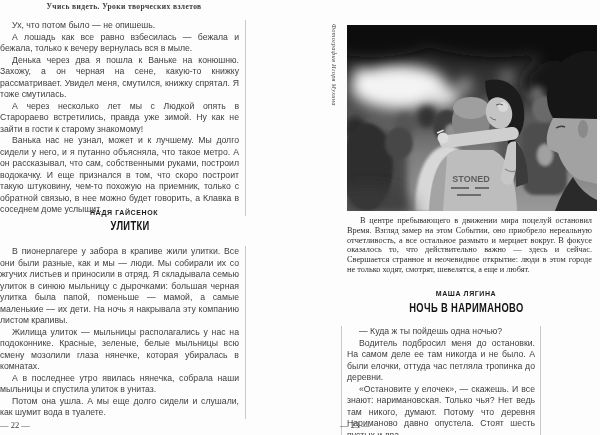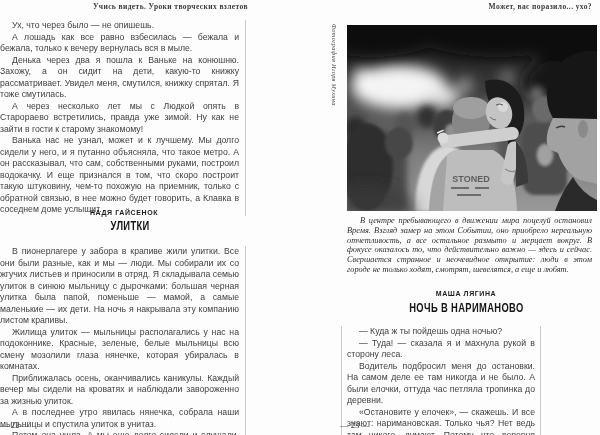"Учись видеть. Уроки творческих взлетов" .runhead { text-align: right -> center }
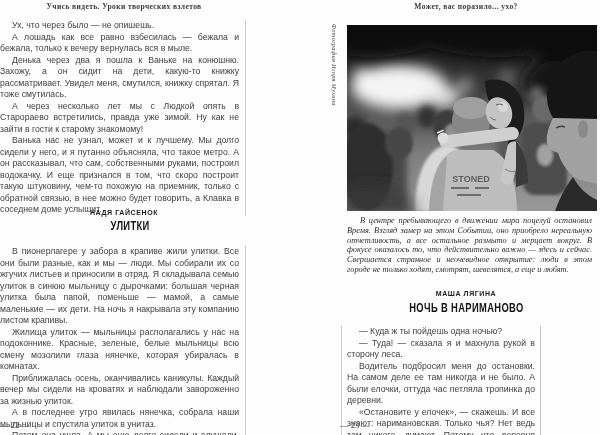"Может, вас поразило... ухо?" div.runhead { html: <div>Может, вас поразило... ухо?</div> -> none }
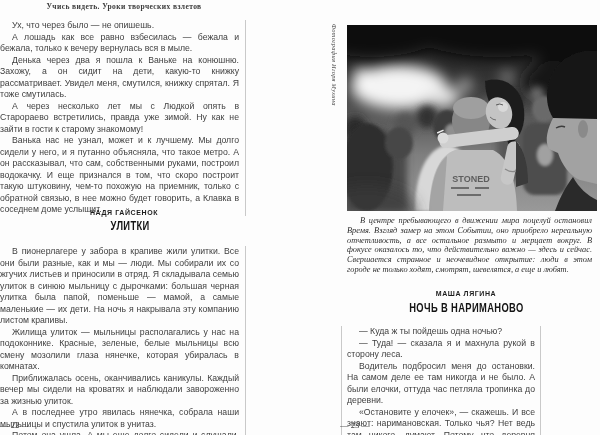"Ух, что через было —" p { text: через -> потом }
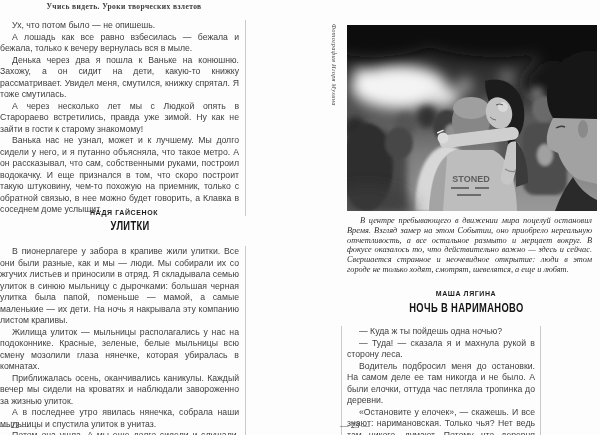"Денька через два я пошла" p { text: сидит на дети -> черная на сене }
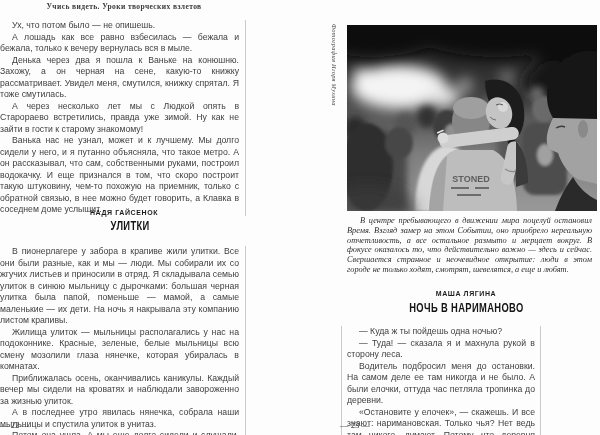"В центре пребывающего в движении" .caption { font-style: italic -> none }
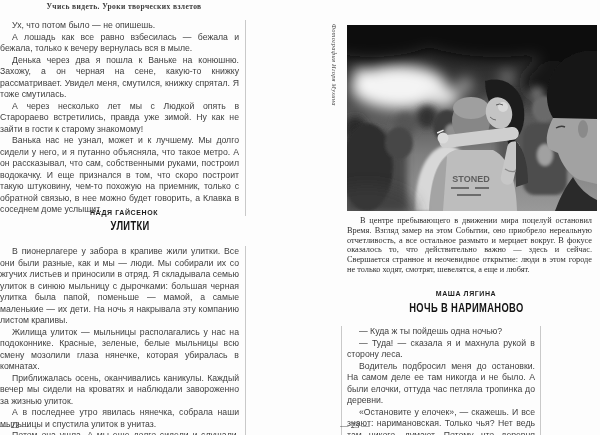"— Туда! — сказала я" p { html: <p>— Туда! — сказала я и махнула рукой в сторону леса.</p> -> none }
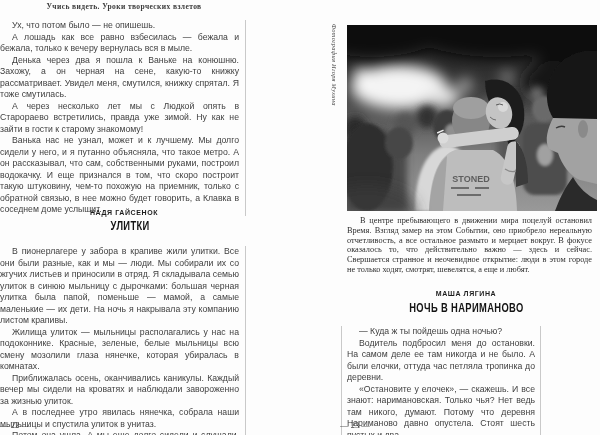"Приближалась осень, оканчивались" p { html: <p>Приближалась осень, оканчивались каникулы. Каждый вечер мы сидели на кроватях и наблюдали завороженно за жизнью улиток.</p> -> none }
